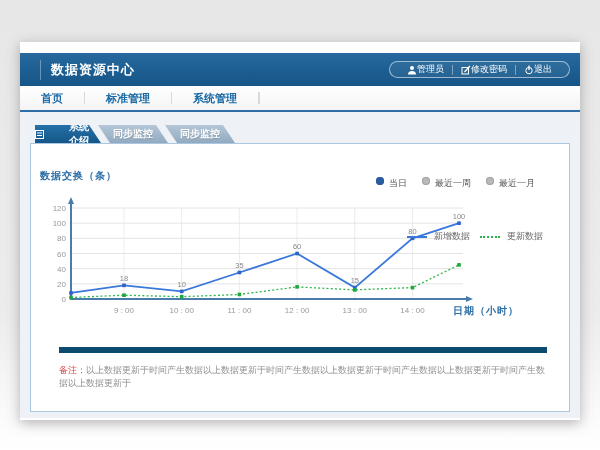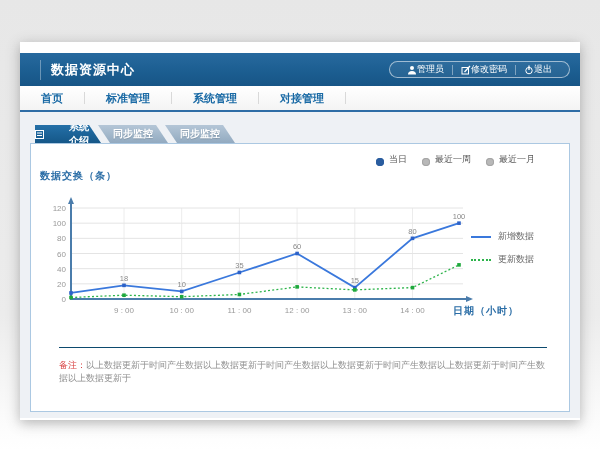"对接管理" div.nav-item { html: <div>对接管理</div> -> none }
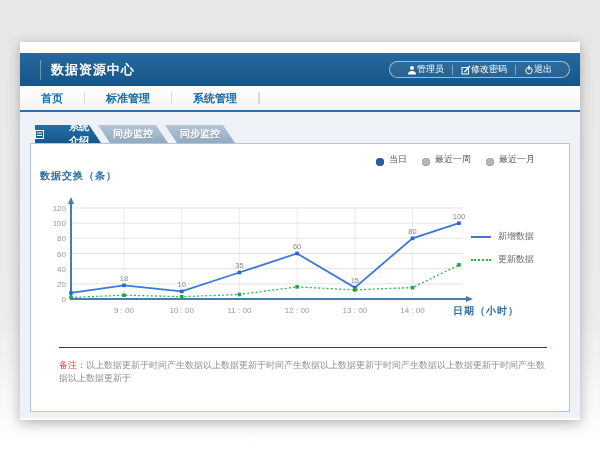"当日" .radio-opt { align-items: flex-end -> flex-start; margin-top: none -> 24px }
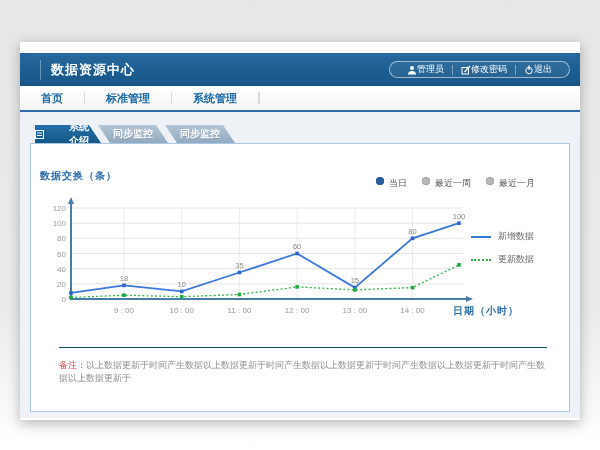"新增数据" .legend { flex-direction: column -> row; right: 35px -> 26px }
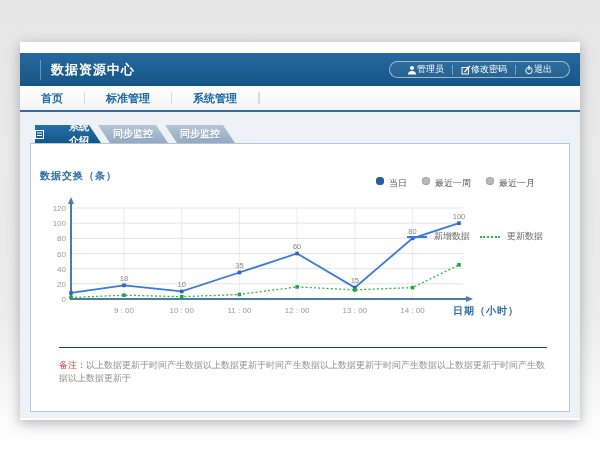"备注：以上数据更新于时间产生数据以上数据更新于时间产生数据以上数据更新于时间产生" .note { border-top: 1px solid #0c4a6e -> 6px solid #0c4a6e }
